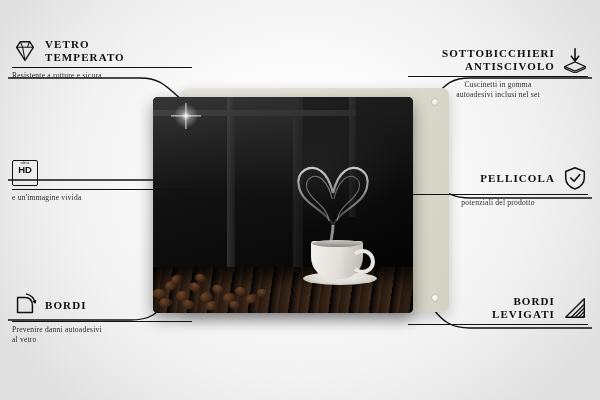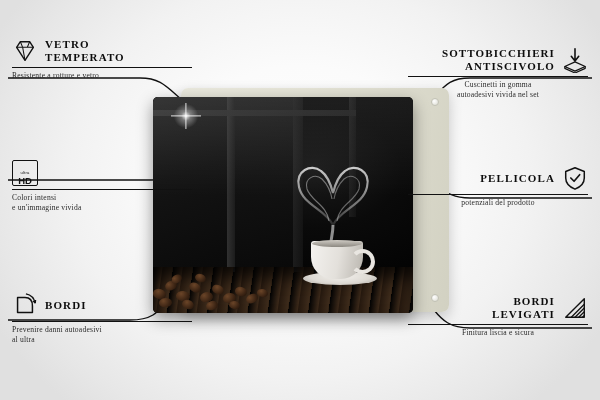"Resistente a rotture e vetro" div.sub { text: vetro -> sicura }
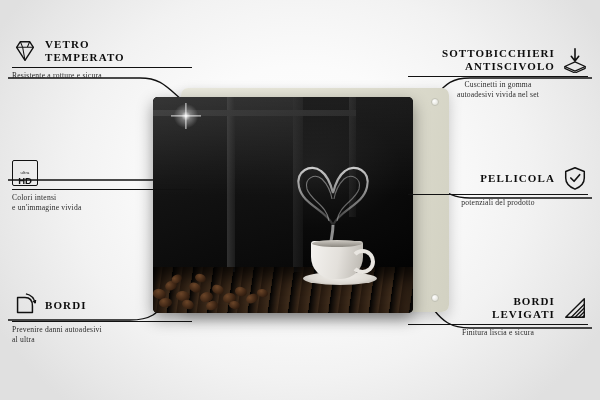"autoadesivi vivida nel set" div.sub { text: vivida -> inclusi }
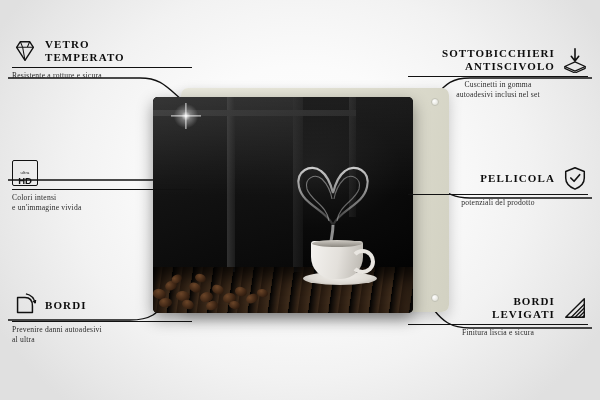"HD" .hdbadge { justify-content: flex-end -> flex-start }
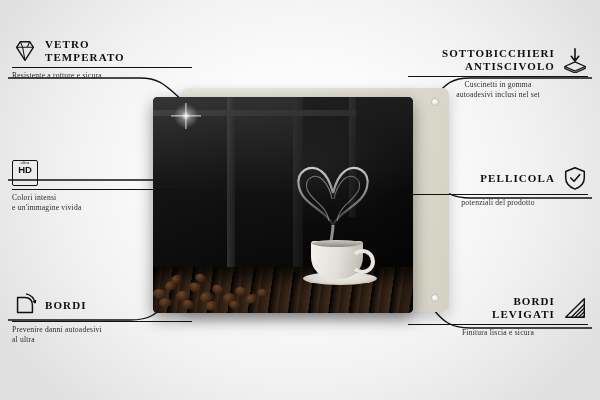"Colori intensi" div.sub { html: <div>Colori intensi</div> -> none }
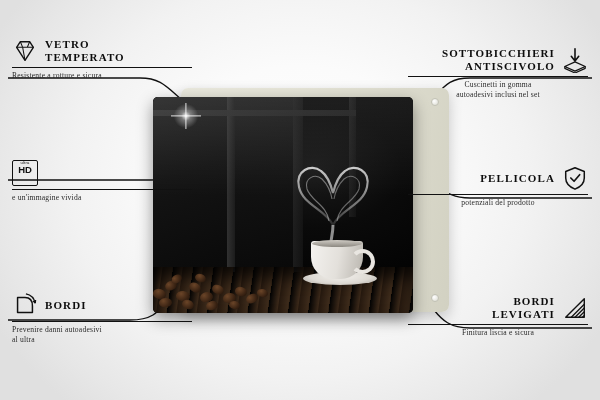"Finitura liscia e sicura" div.sub { html: <div>Finitura liscia e sicura</div> -> none }
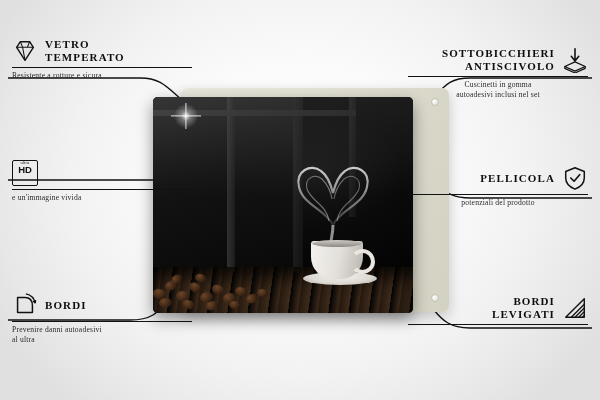"al ultra" div.sub { text: ultra -> vetro }
